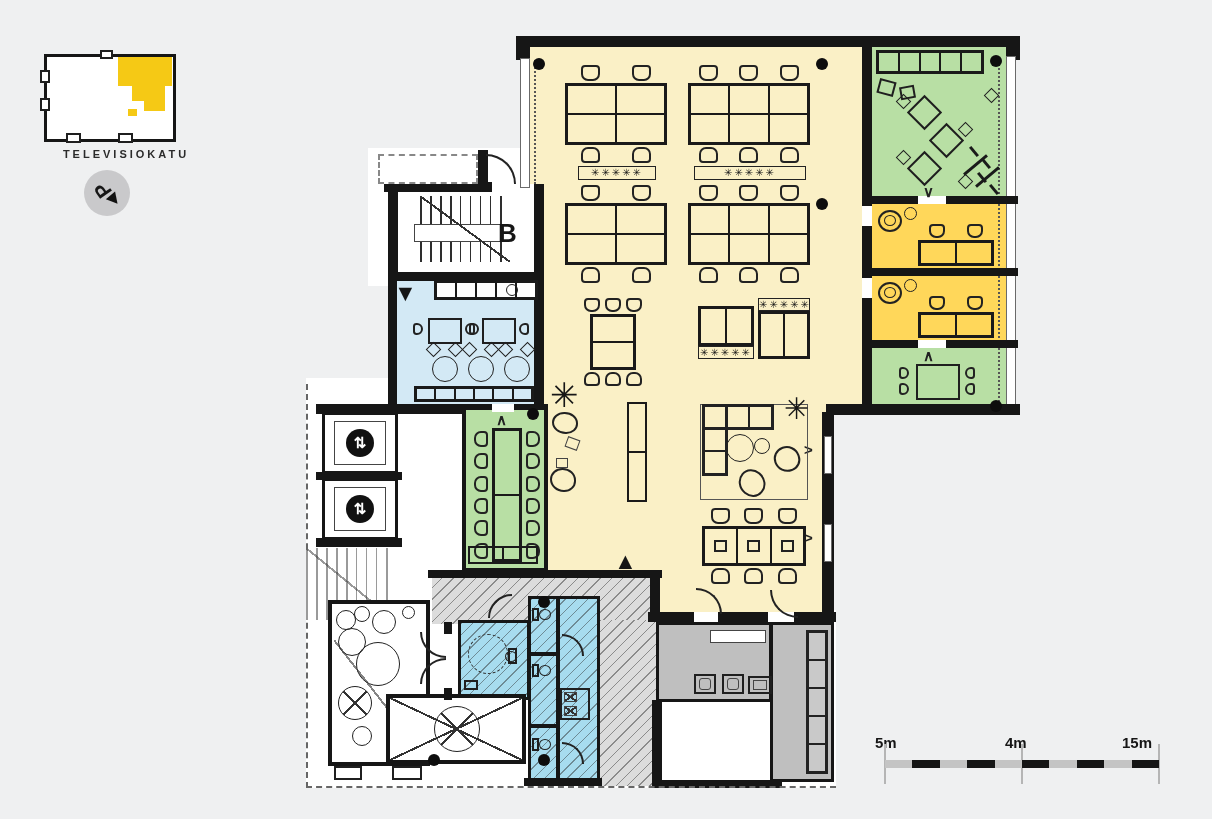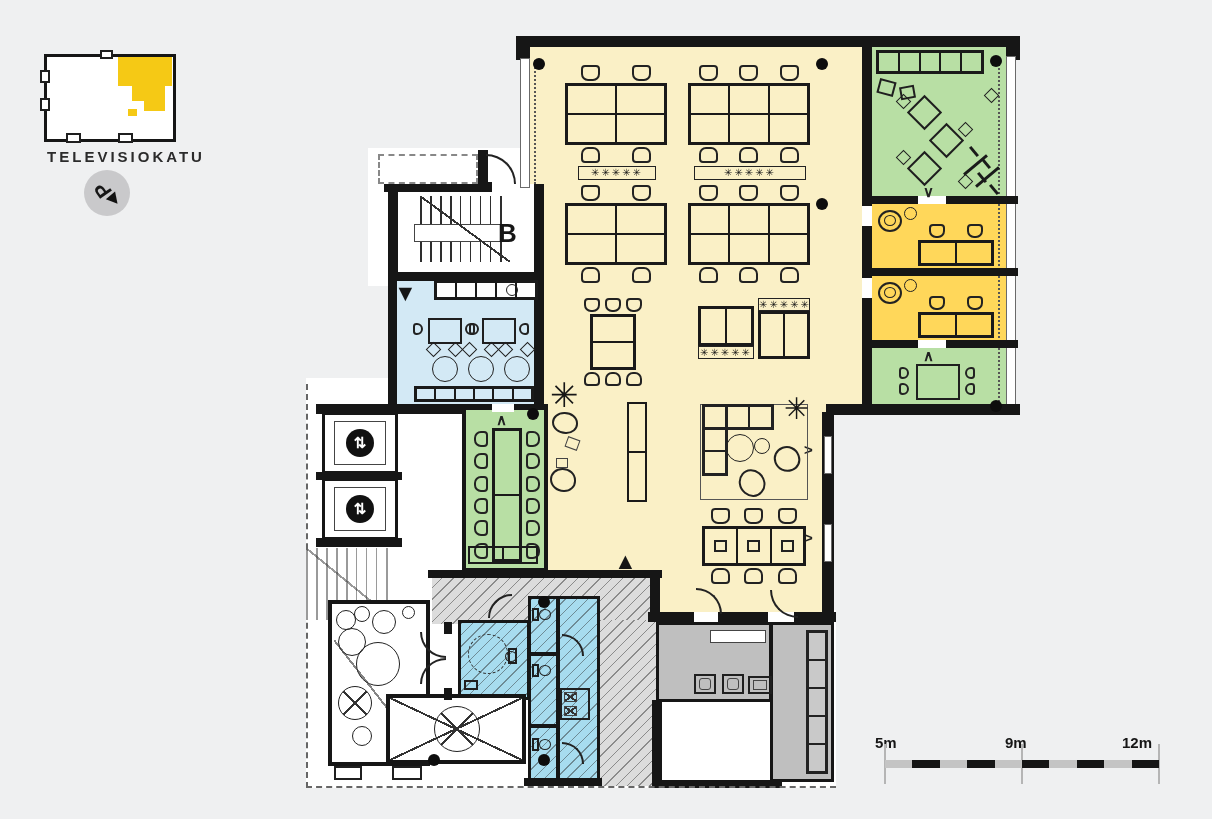"TELEVISIOKATU" .street { font-size: 15px -> 11px }
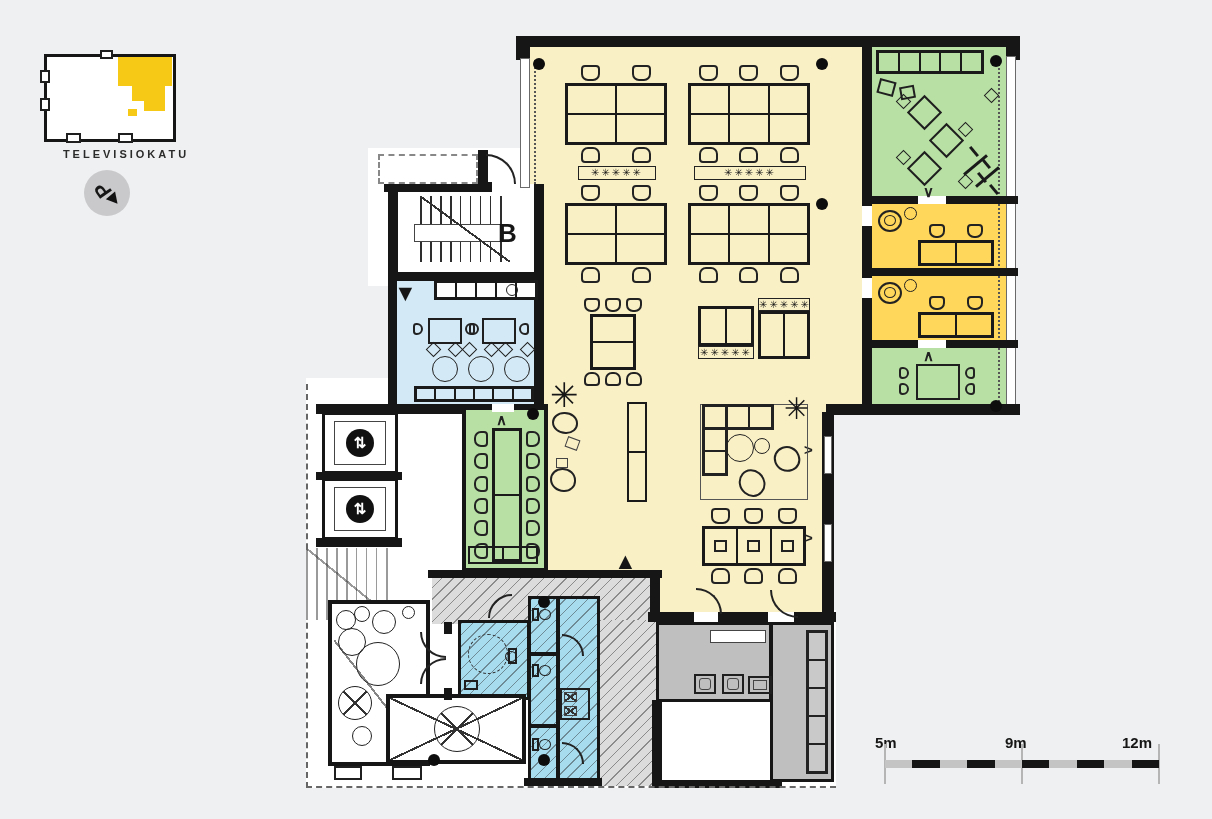"9m" div.abs { text: 9m -> 4m }
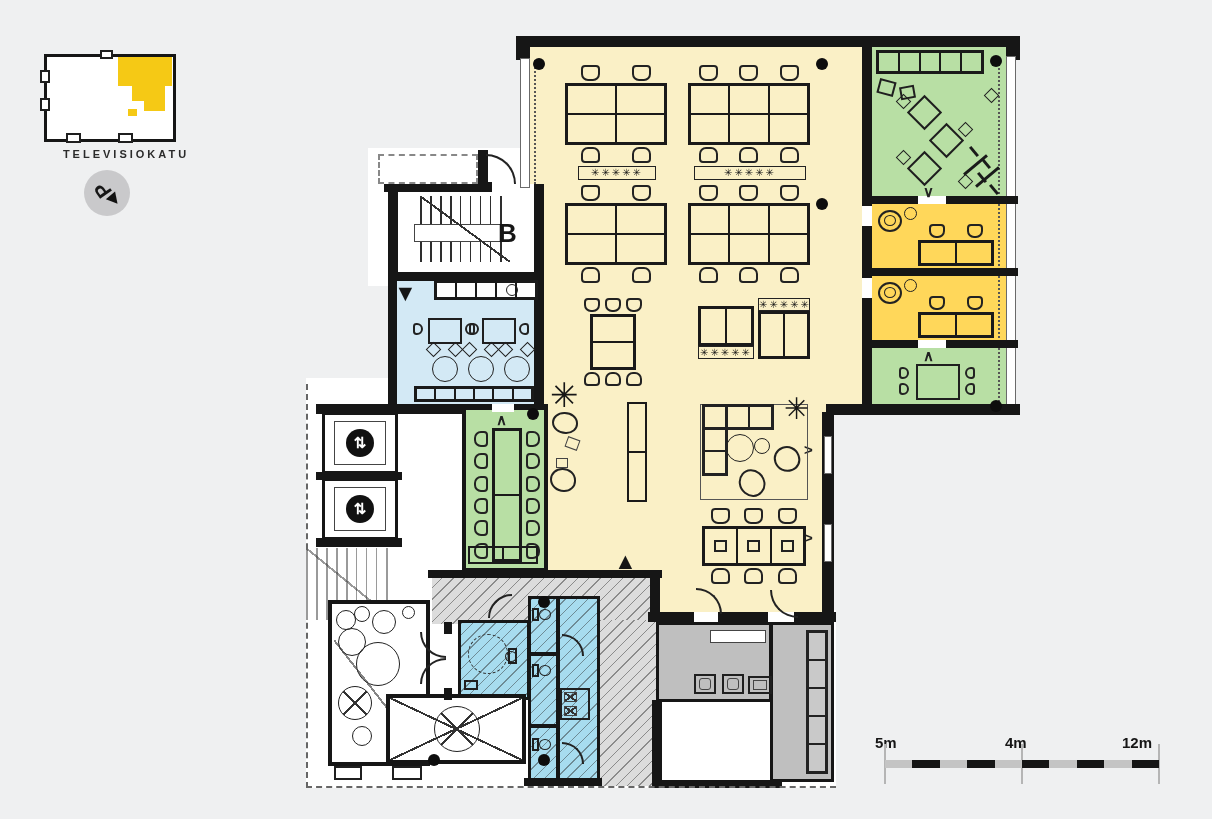"12m" div.abs { text: 12m -> 15m }
